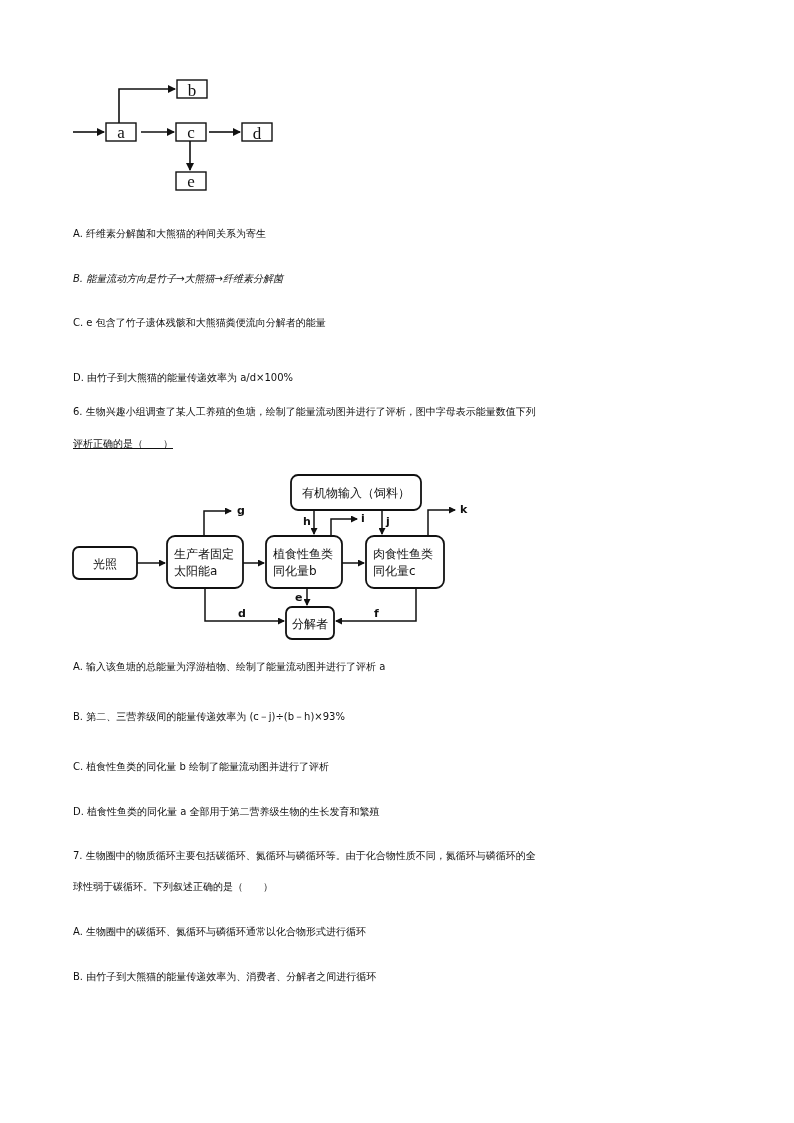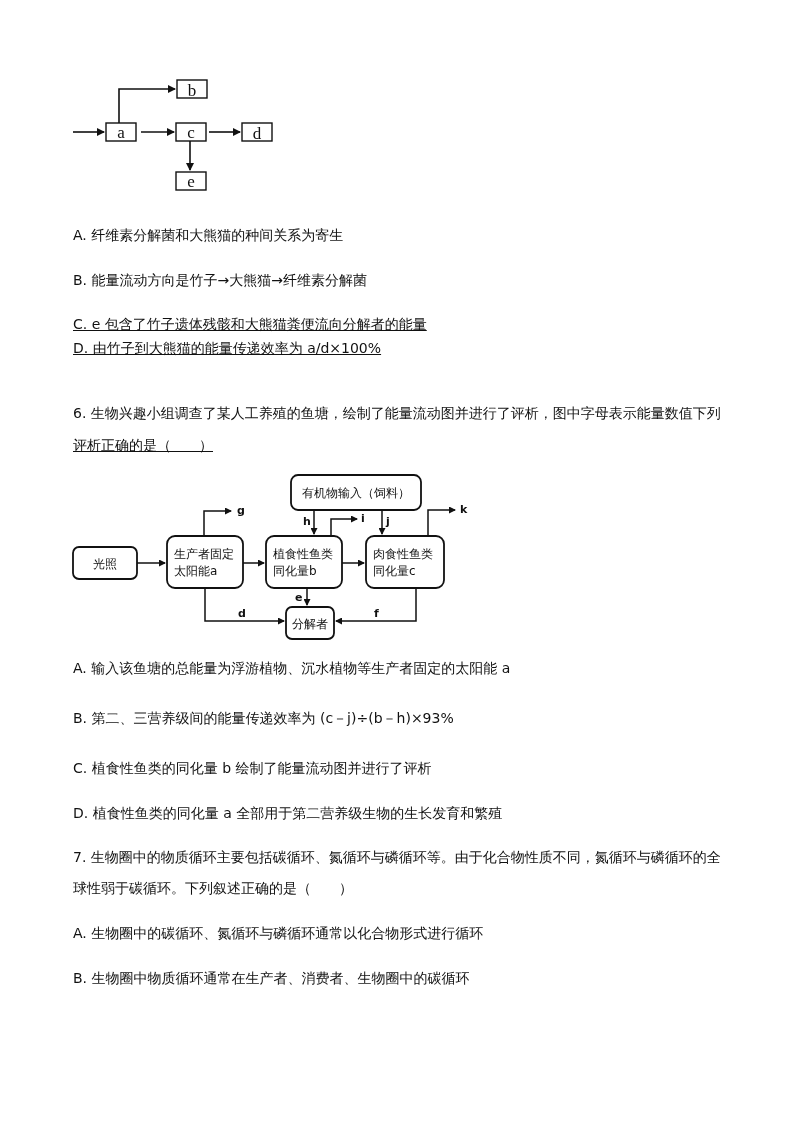"A. 纤维素分解菌和大熊猫的种间关系为寄生" .line { font-size: 14px -> 10px }
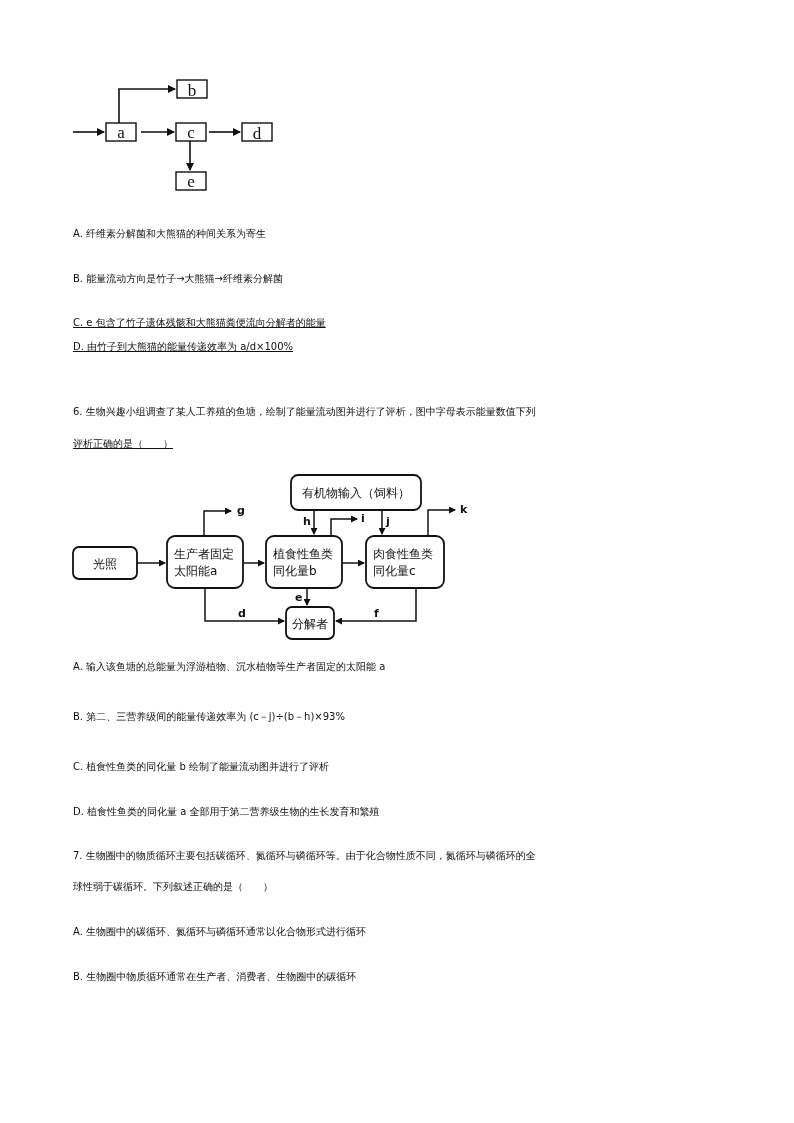"B. 能量流动方向是竹子→大熊猫→纤维素分解菌" div.line { font-style: none -> italic }
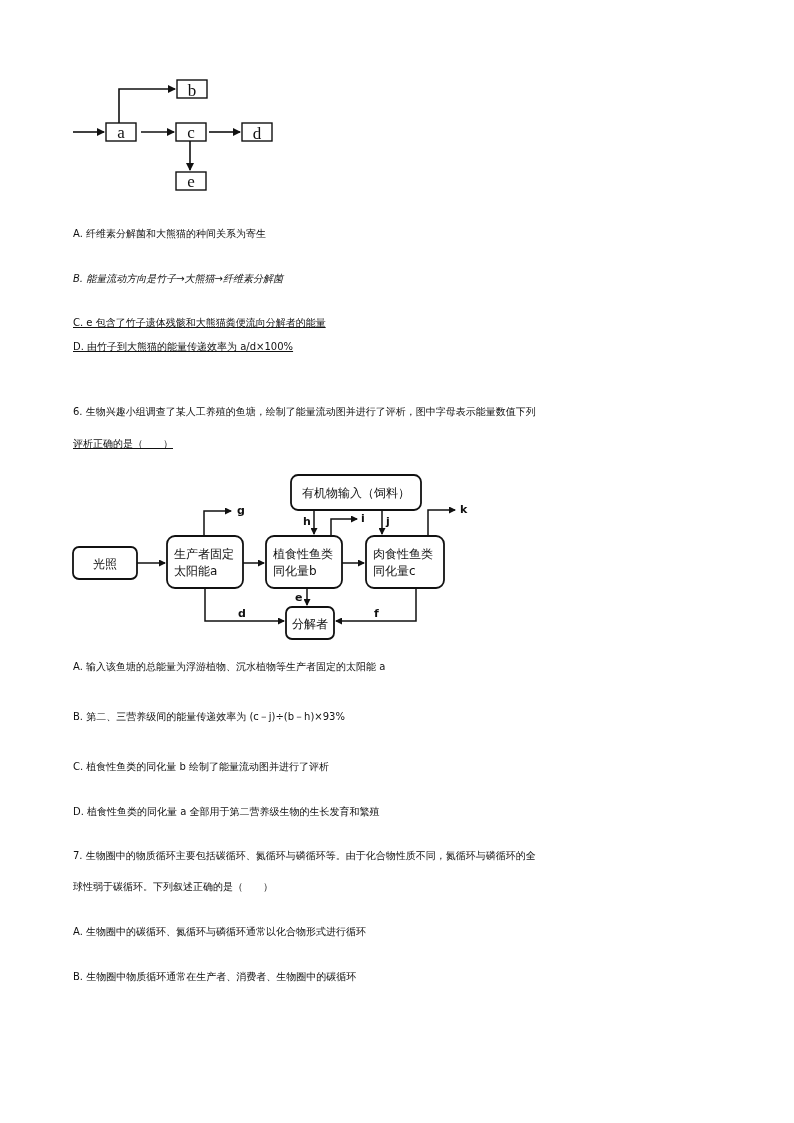"C. e 包含了竹子遗体残骸和大熊猫粪便流向分解者的能量" div.line { text-decoration: underline -> none }
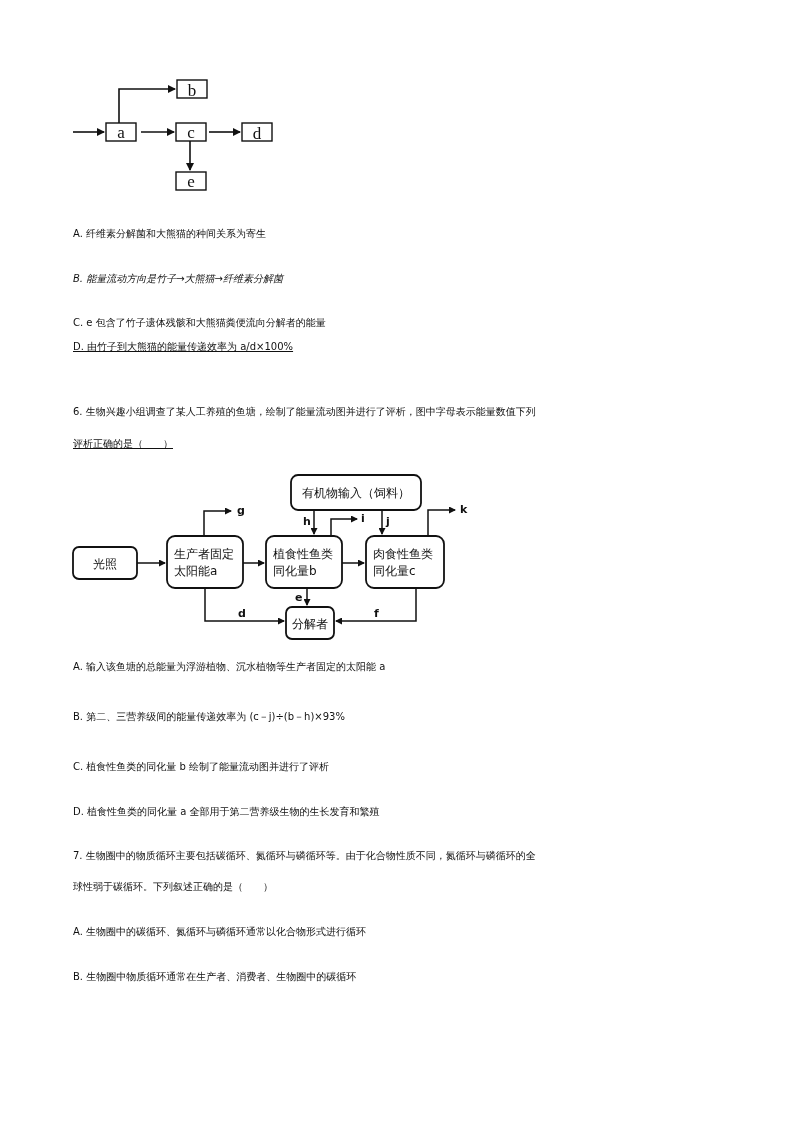"D. 由竹子到大熊猫的能量传递效率为 a/d×100%" div.line { text-decoration: underline -> none; top: 340px -> 371px }
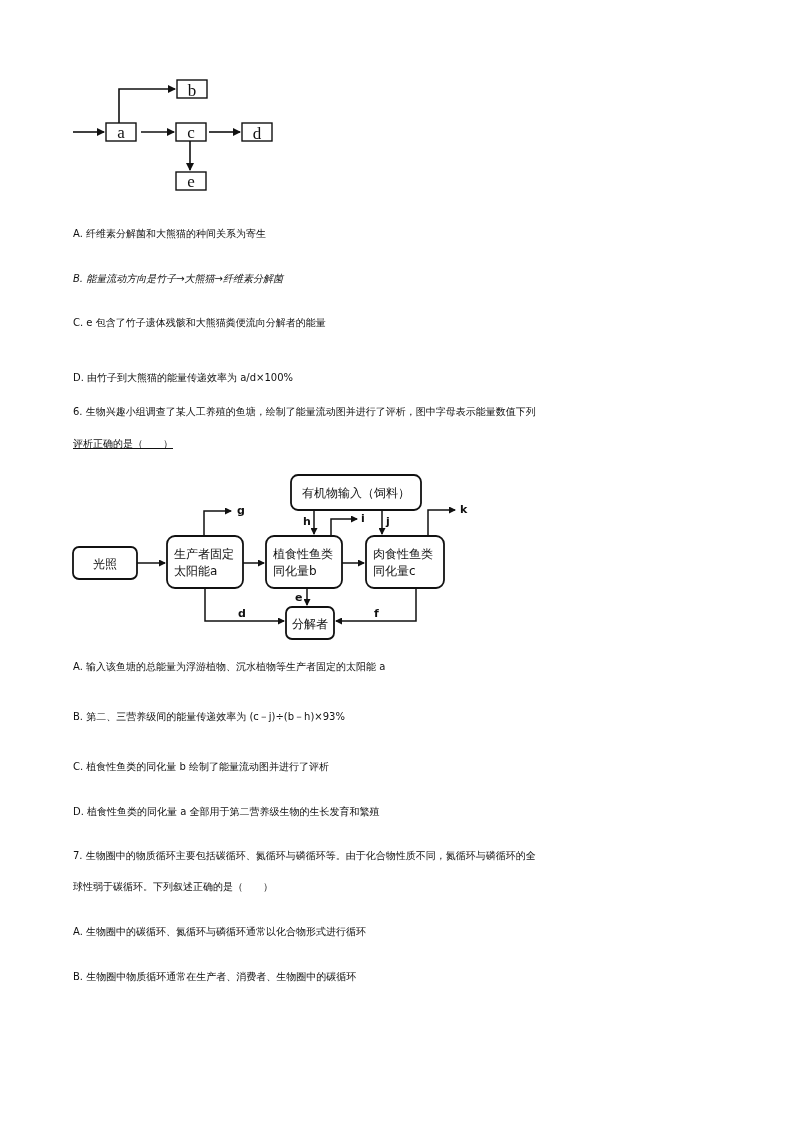"A. 输入该鱼塘的总能量为浮游植物、沉水植物等生产者固定的太阳能 a" div.line { text: 沉水植物等生产者固定的太阳能 -> 绘制了能量流动图并进行了评析 }
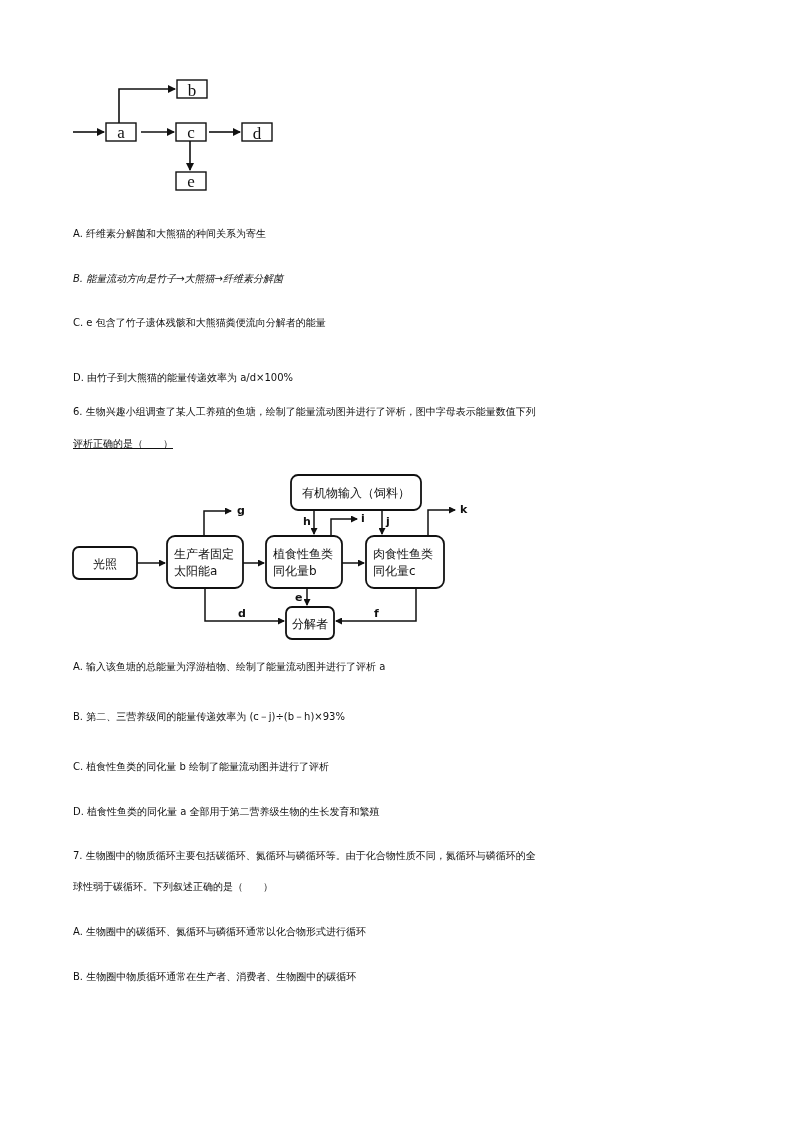"B. 生物圈中物质循环通常在生产者、消费者、生物圈中的碳循环" div.line { text: 生物圈中物质循环通常在生产者、消费者、生物圈中的碳 -> 由竹子到大熊猫的能量传递效率为、消费者、分解者之间进行 }
